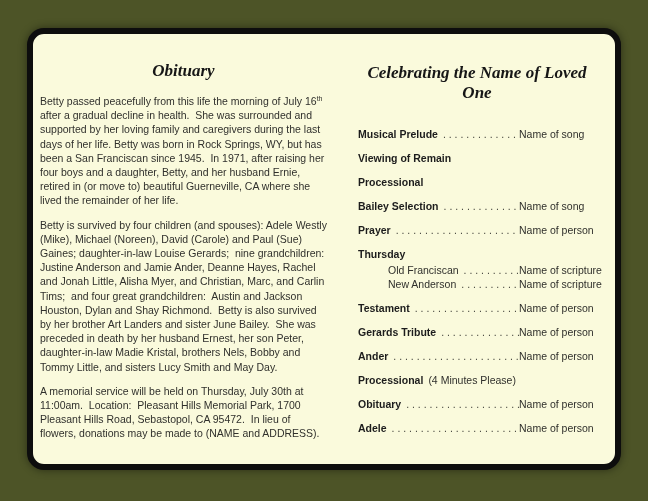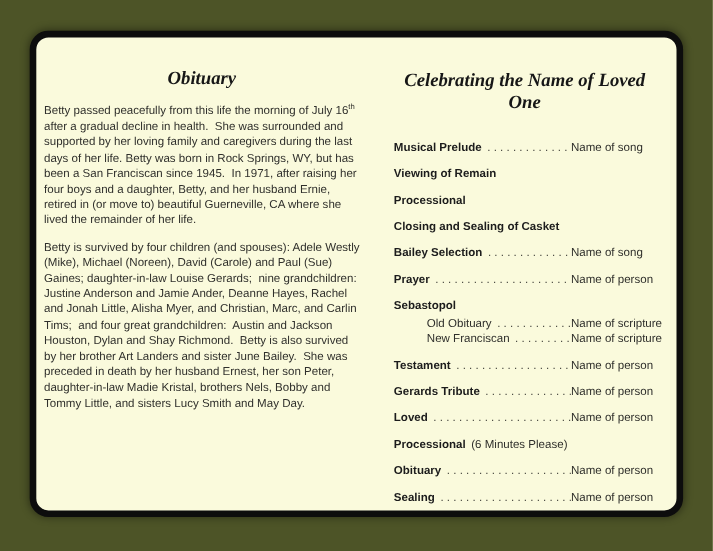"Closing and Sealing of Casket" div.row { html: <div> <span>Closing and Sealing of Casket</span> </div> -> none }
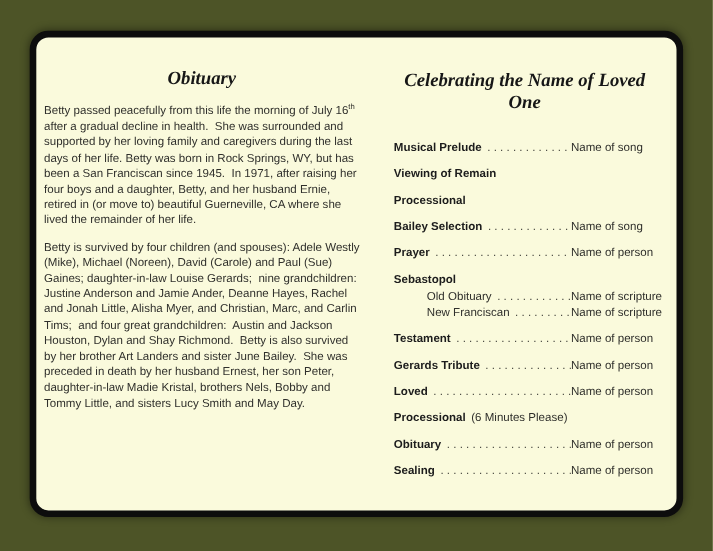"Sebastopol" span.lbl { text: Sebastopol -> Thursday }
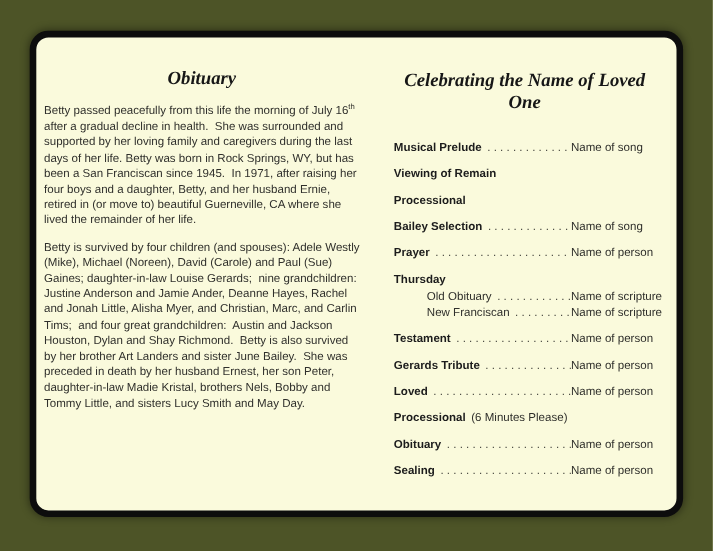"Old Obituary" span.lbl { text: Obituary -> Franciscan }
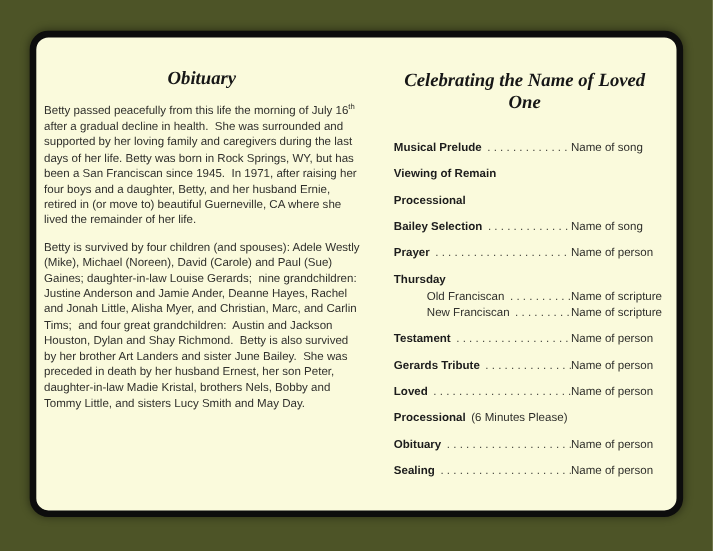"New Franciscan" span.lbl { text: Franciscan -> Anderson }
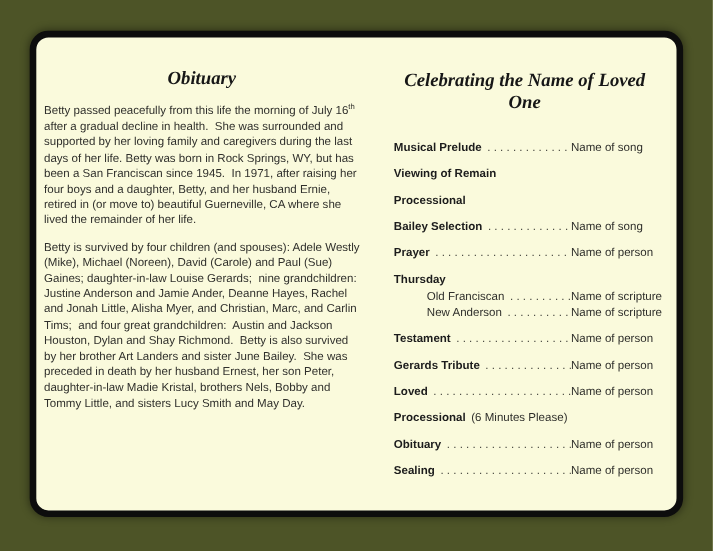"Loved" span.lbl { text: Loved -> Ander }
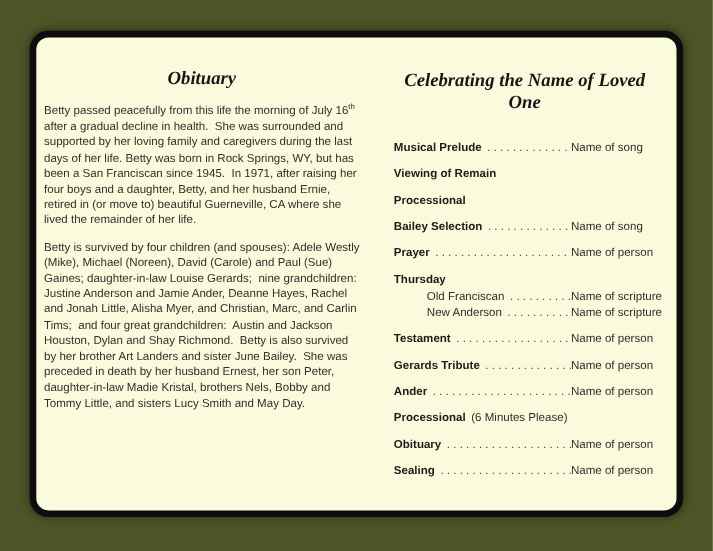"(6 Minutes Please)" span.suffix { text: 6 -> 4 }
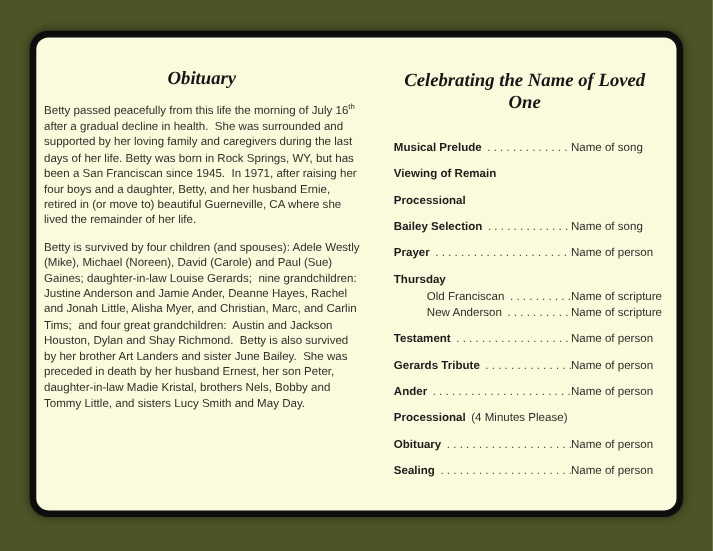"A memorial service will be" p.para { html: none -> <p>A memorial service will be held on Thursday, July 30th at 11:00am. Location: Pleasant Hills Memorial Park, 1700 Pleasant Hills Road, Sebastopol, CA 95472. In lieu of flowers, donations may be made to (NAME and ADDRESS).</p> }
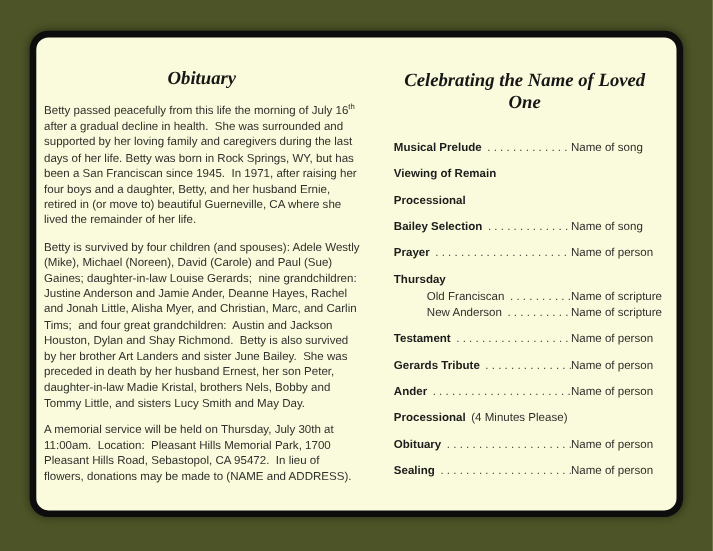"Sealing" span.lbl { text: Sealing -> Adele }
